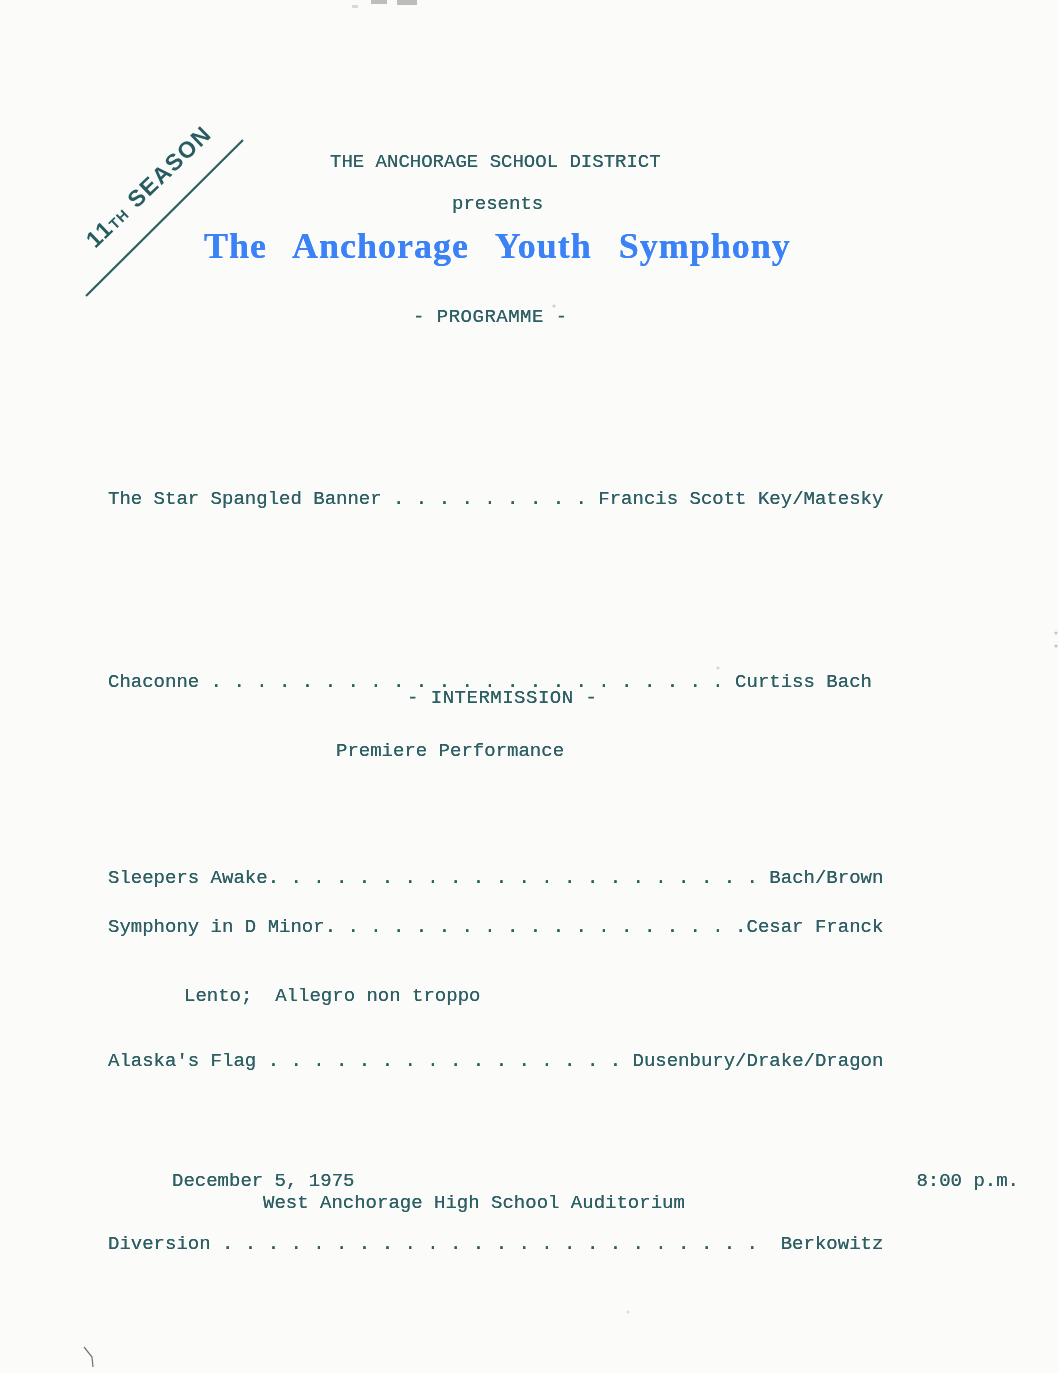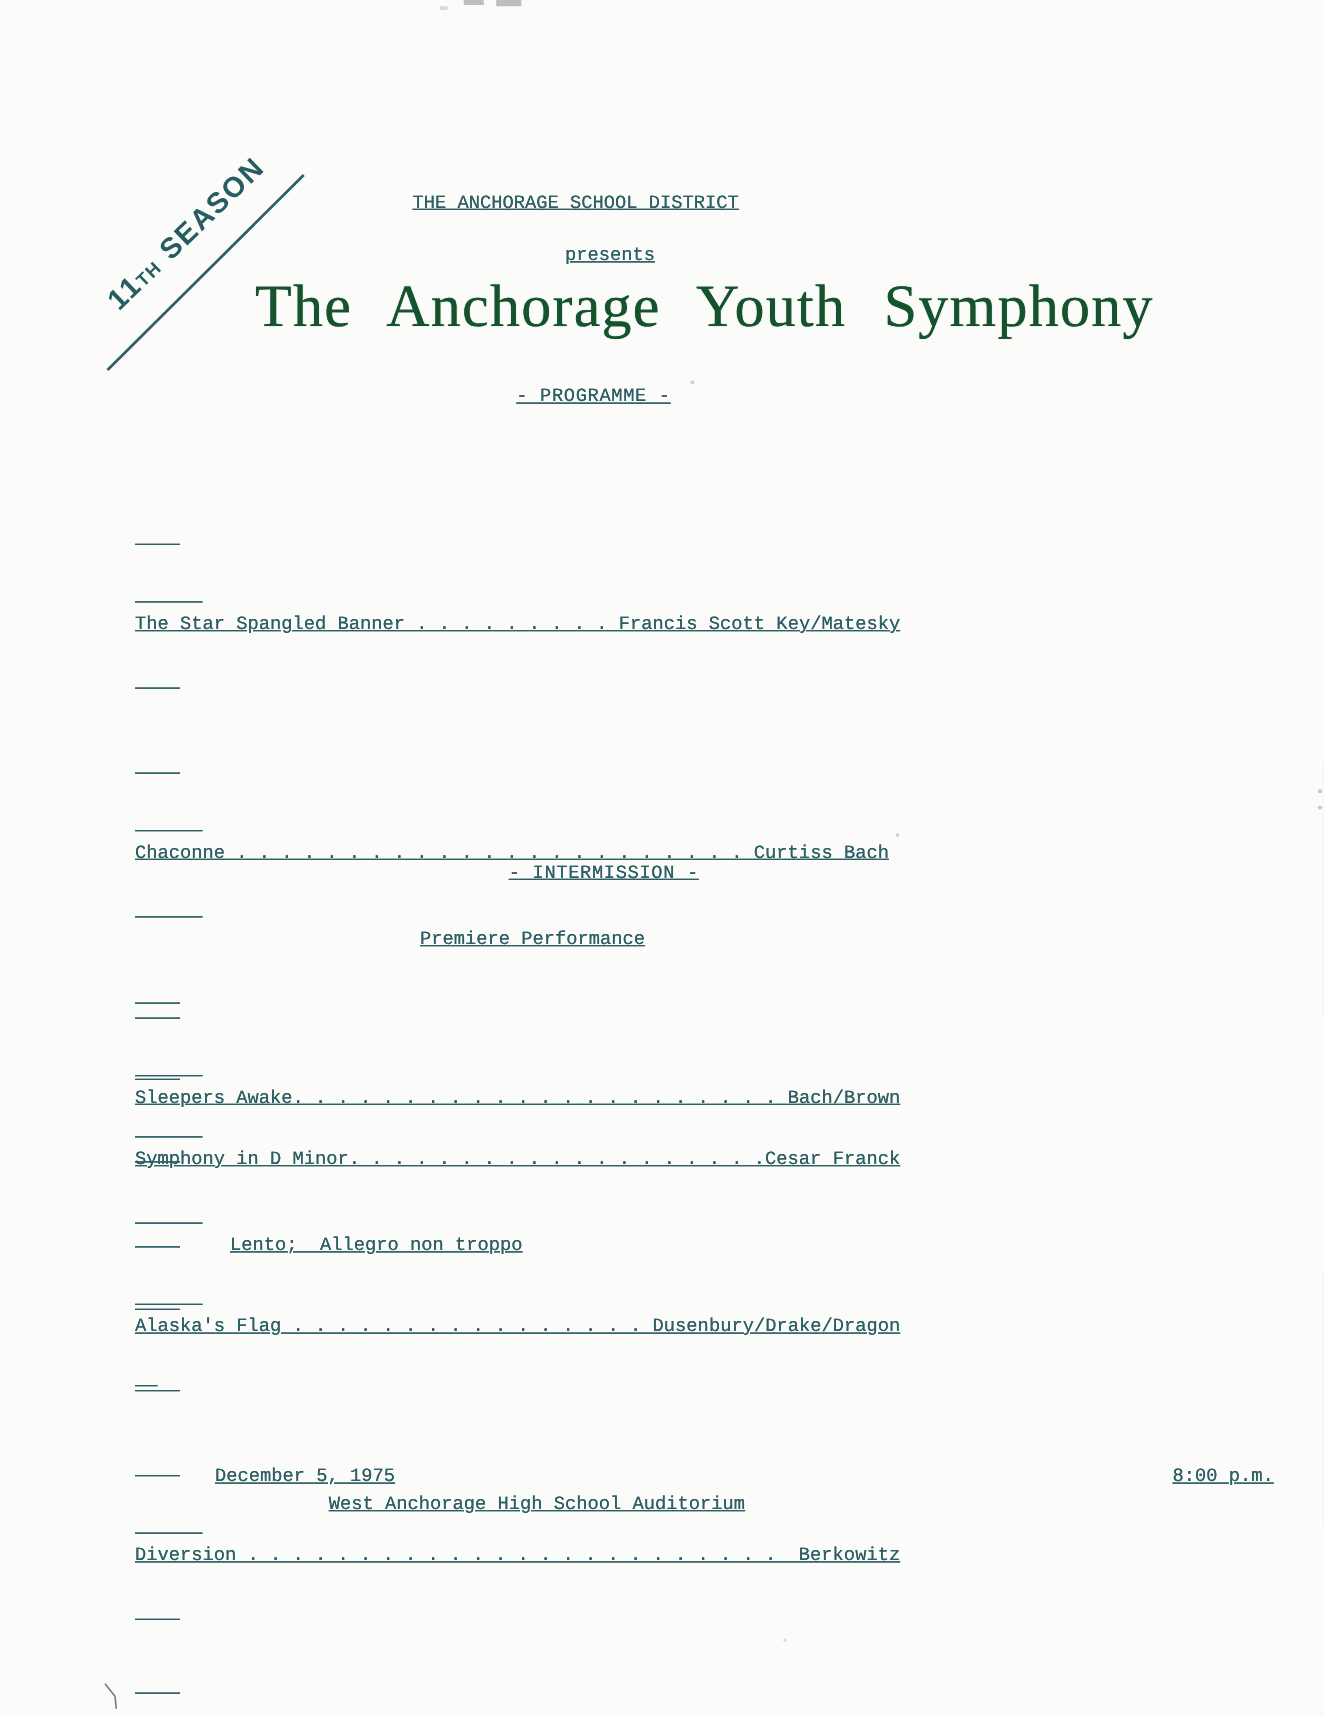"THE ANCHORAGE SCHOOL DISTRICT" .type { font-size: 15px -> 19px; text-decoration: underline -> none }
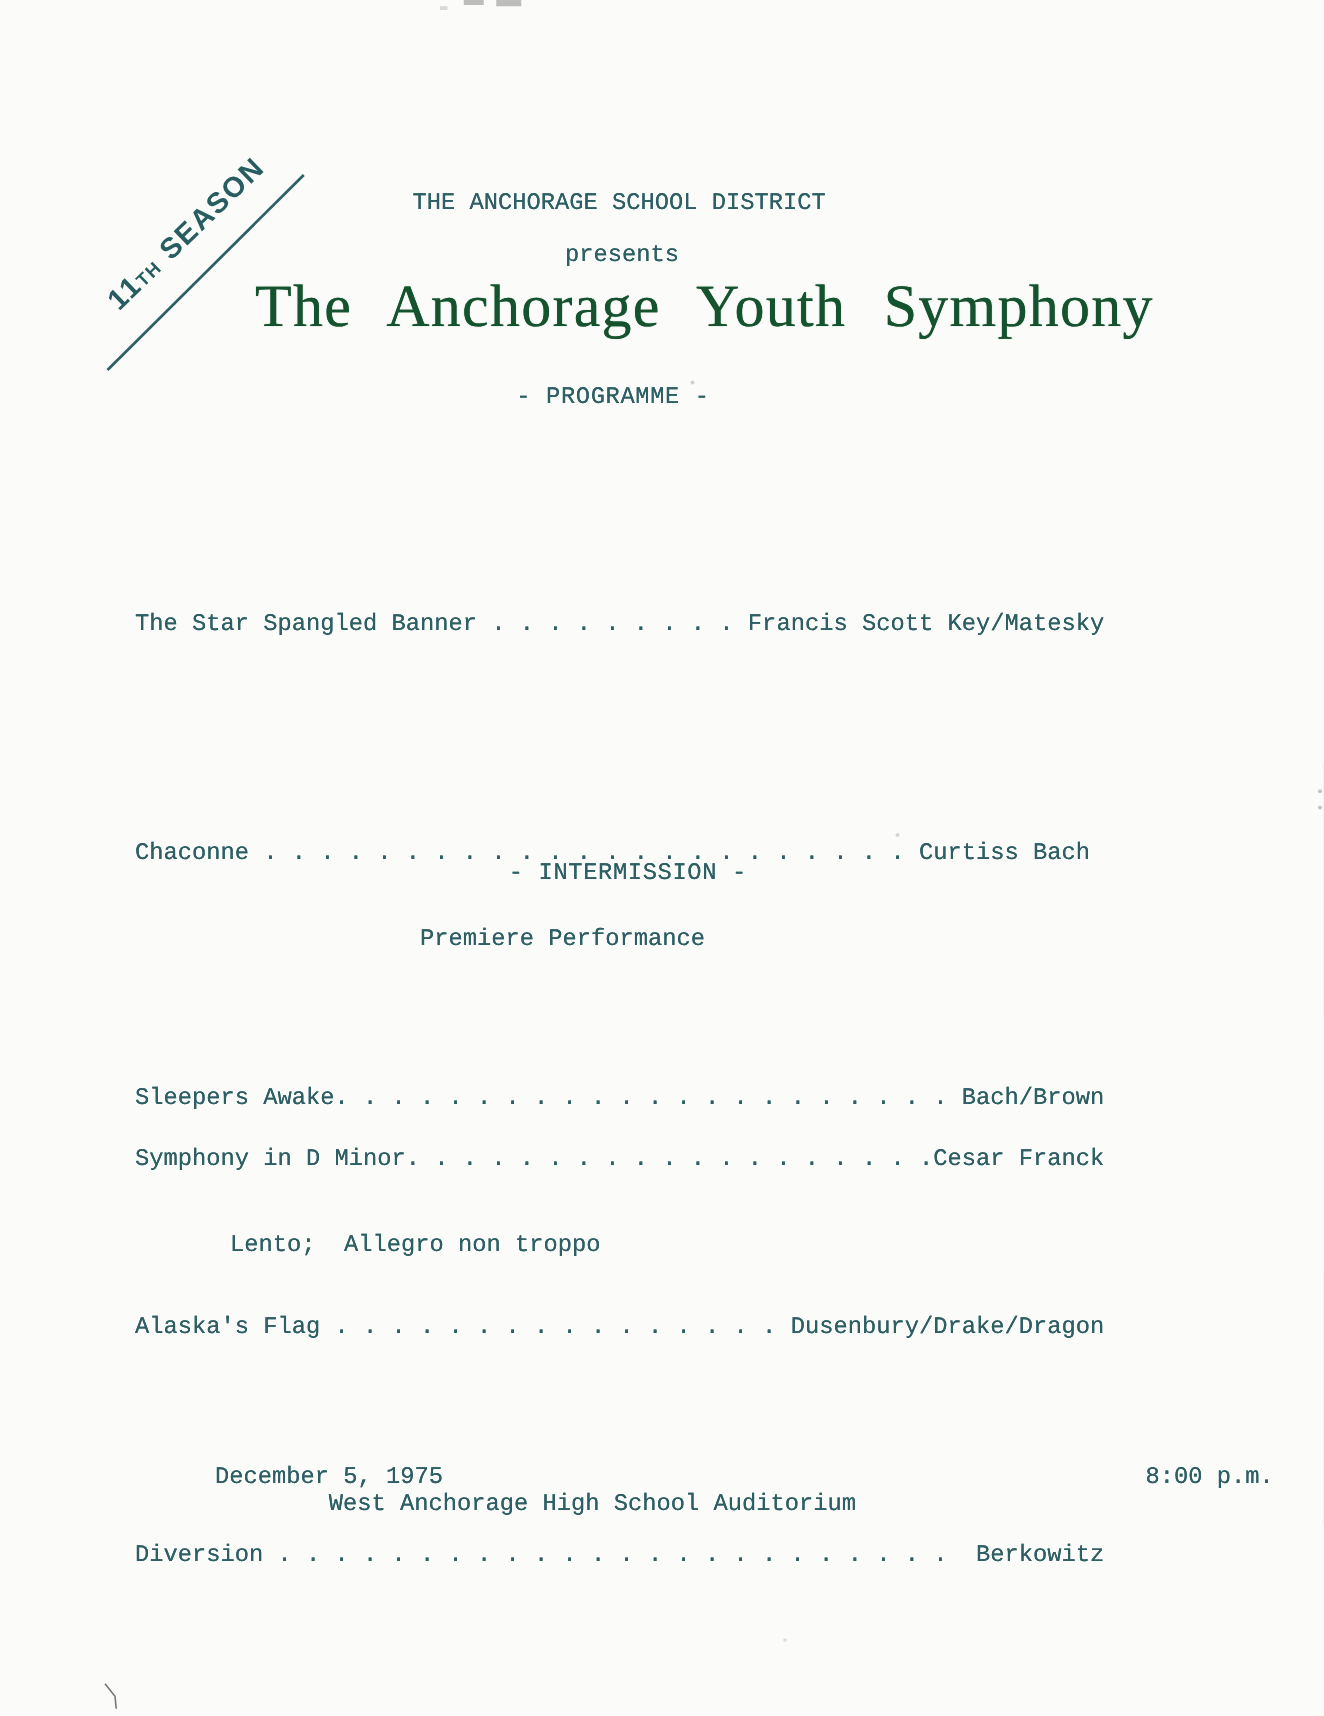"The Anchorage Youth Symphony" .main-title { color: #14532d -> #3b82f6; font-size: 48px -> 36px; font-weight: normal -> bold }
